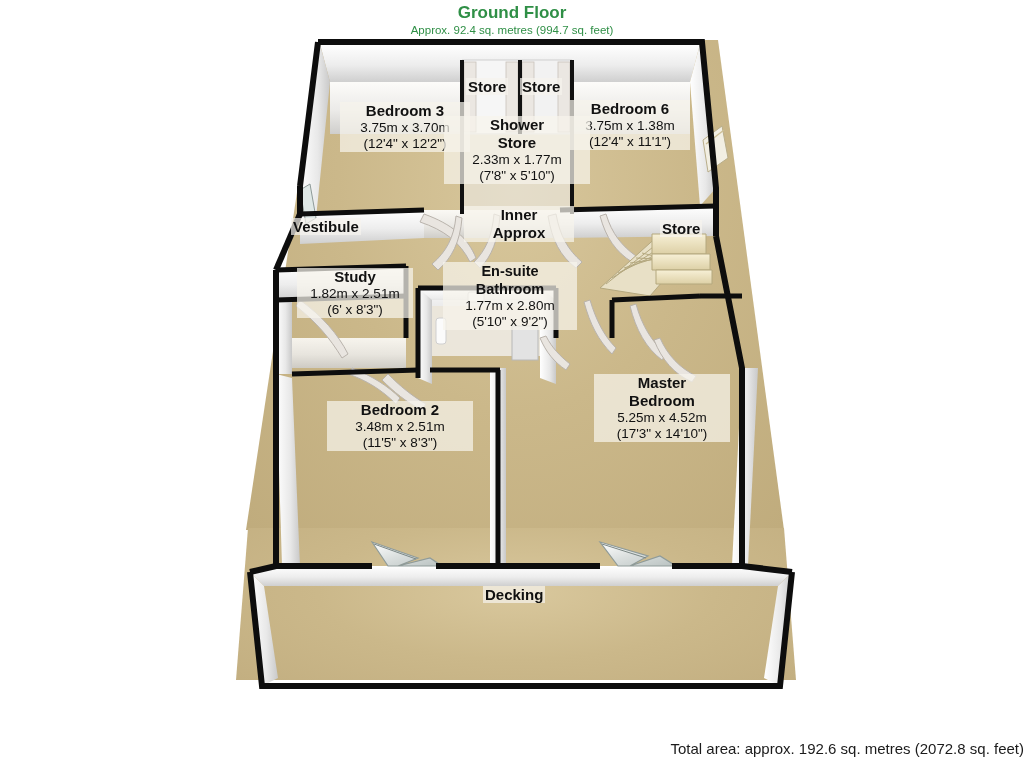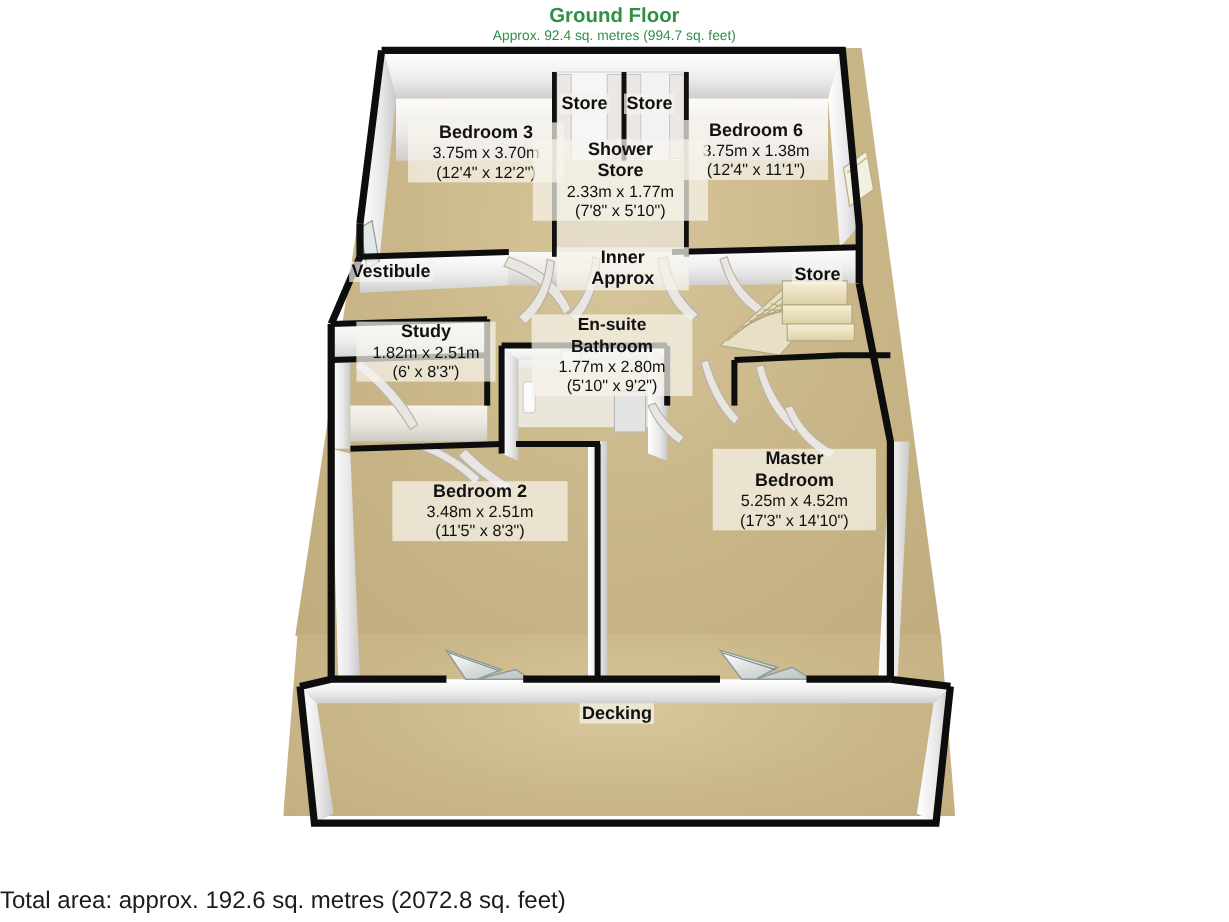"Total area: approx. 192.6 sq." .footer { font-size: 20px -> 15px; text-align: left -> right }
